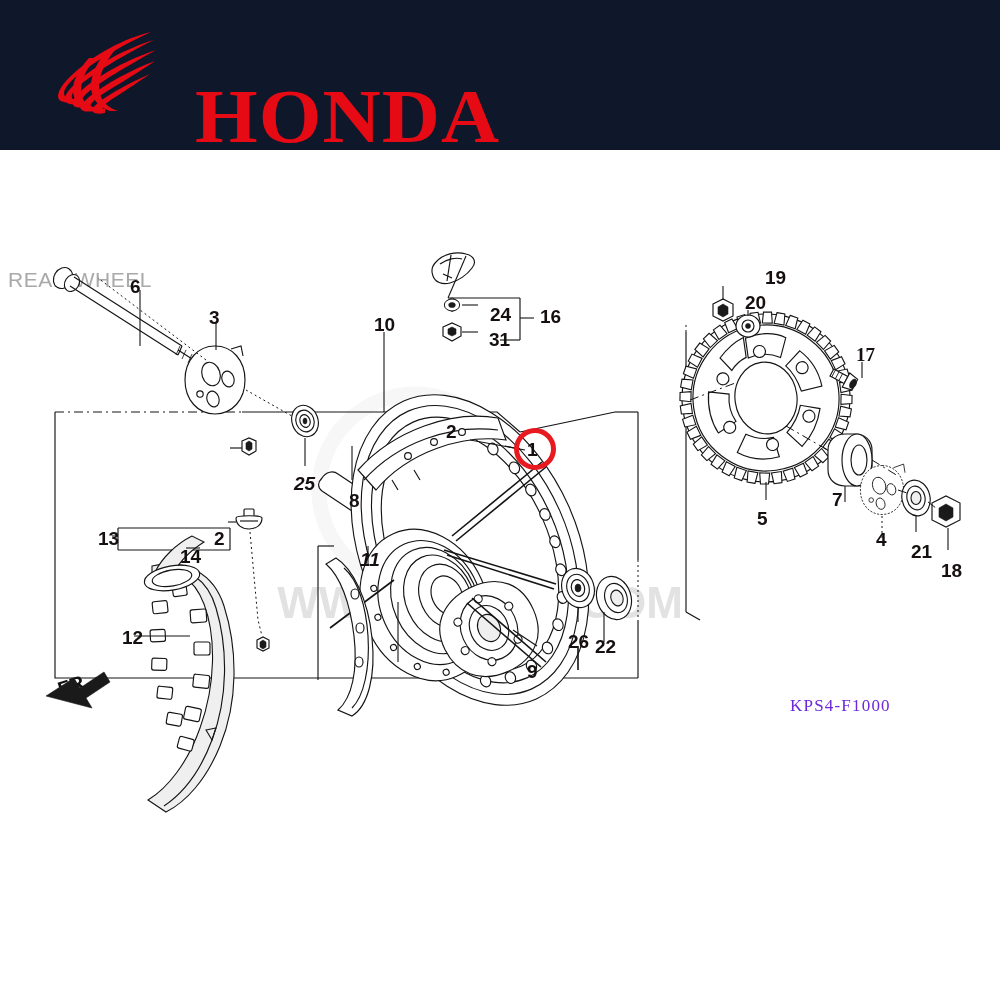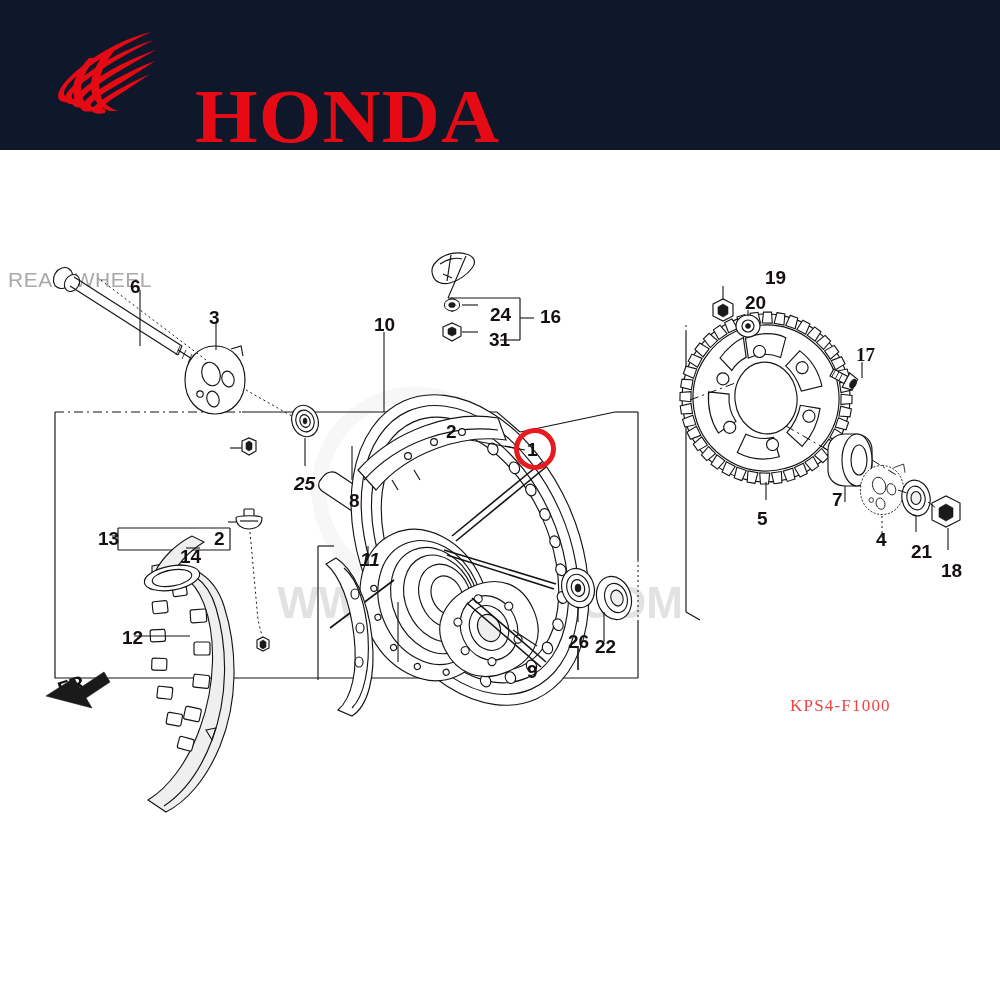"KPS4-F1000" .drawing-code { color: #ef4444 -> #6d28d9 }
